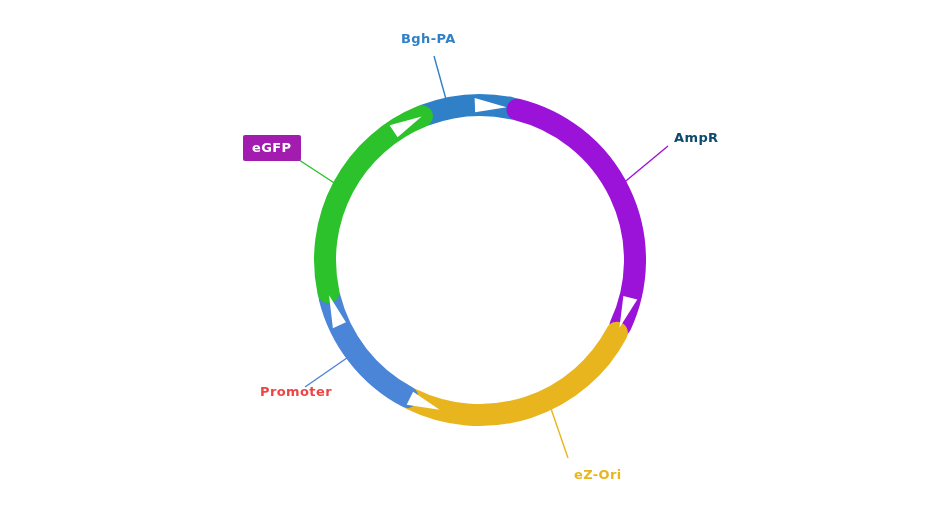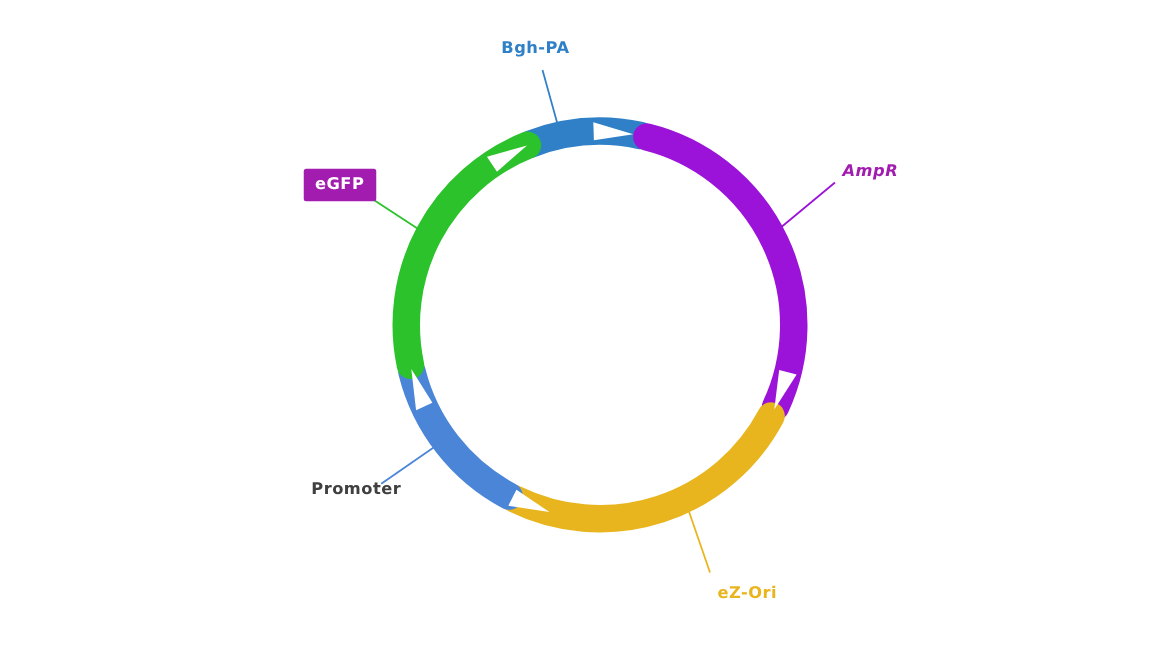"AmpR" div.seg-label { color: #a21caf -> #0c4a6e; font-style: italic -> none }
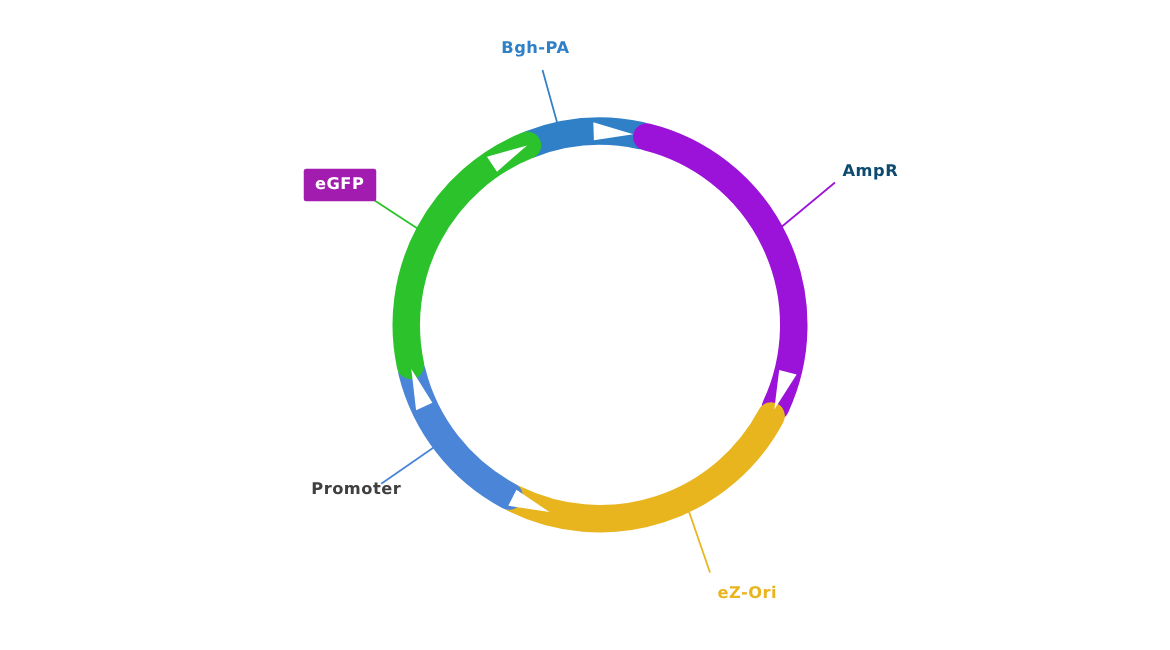"Promoter" div.seg-label { color: #404040 -> #ef4444; left: 249px -> 260px }
